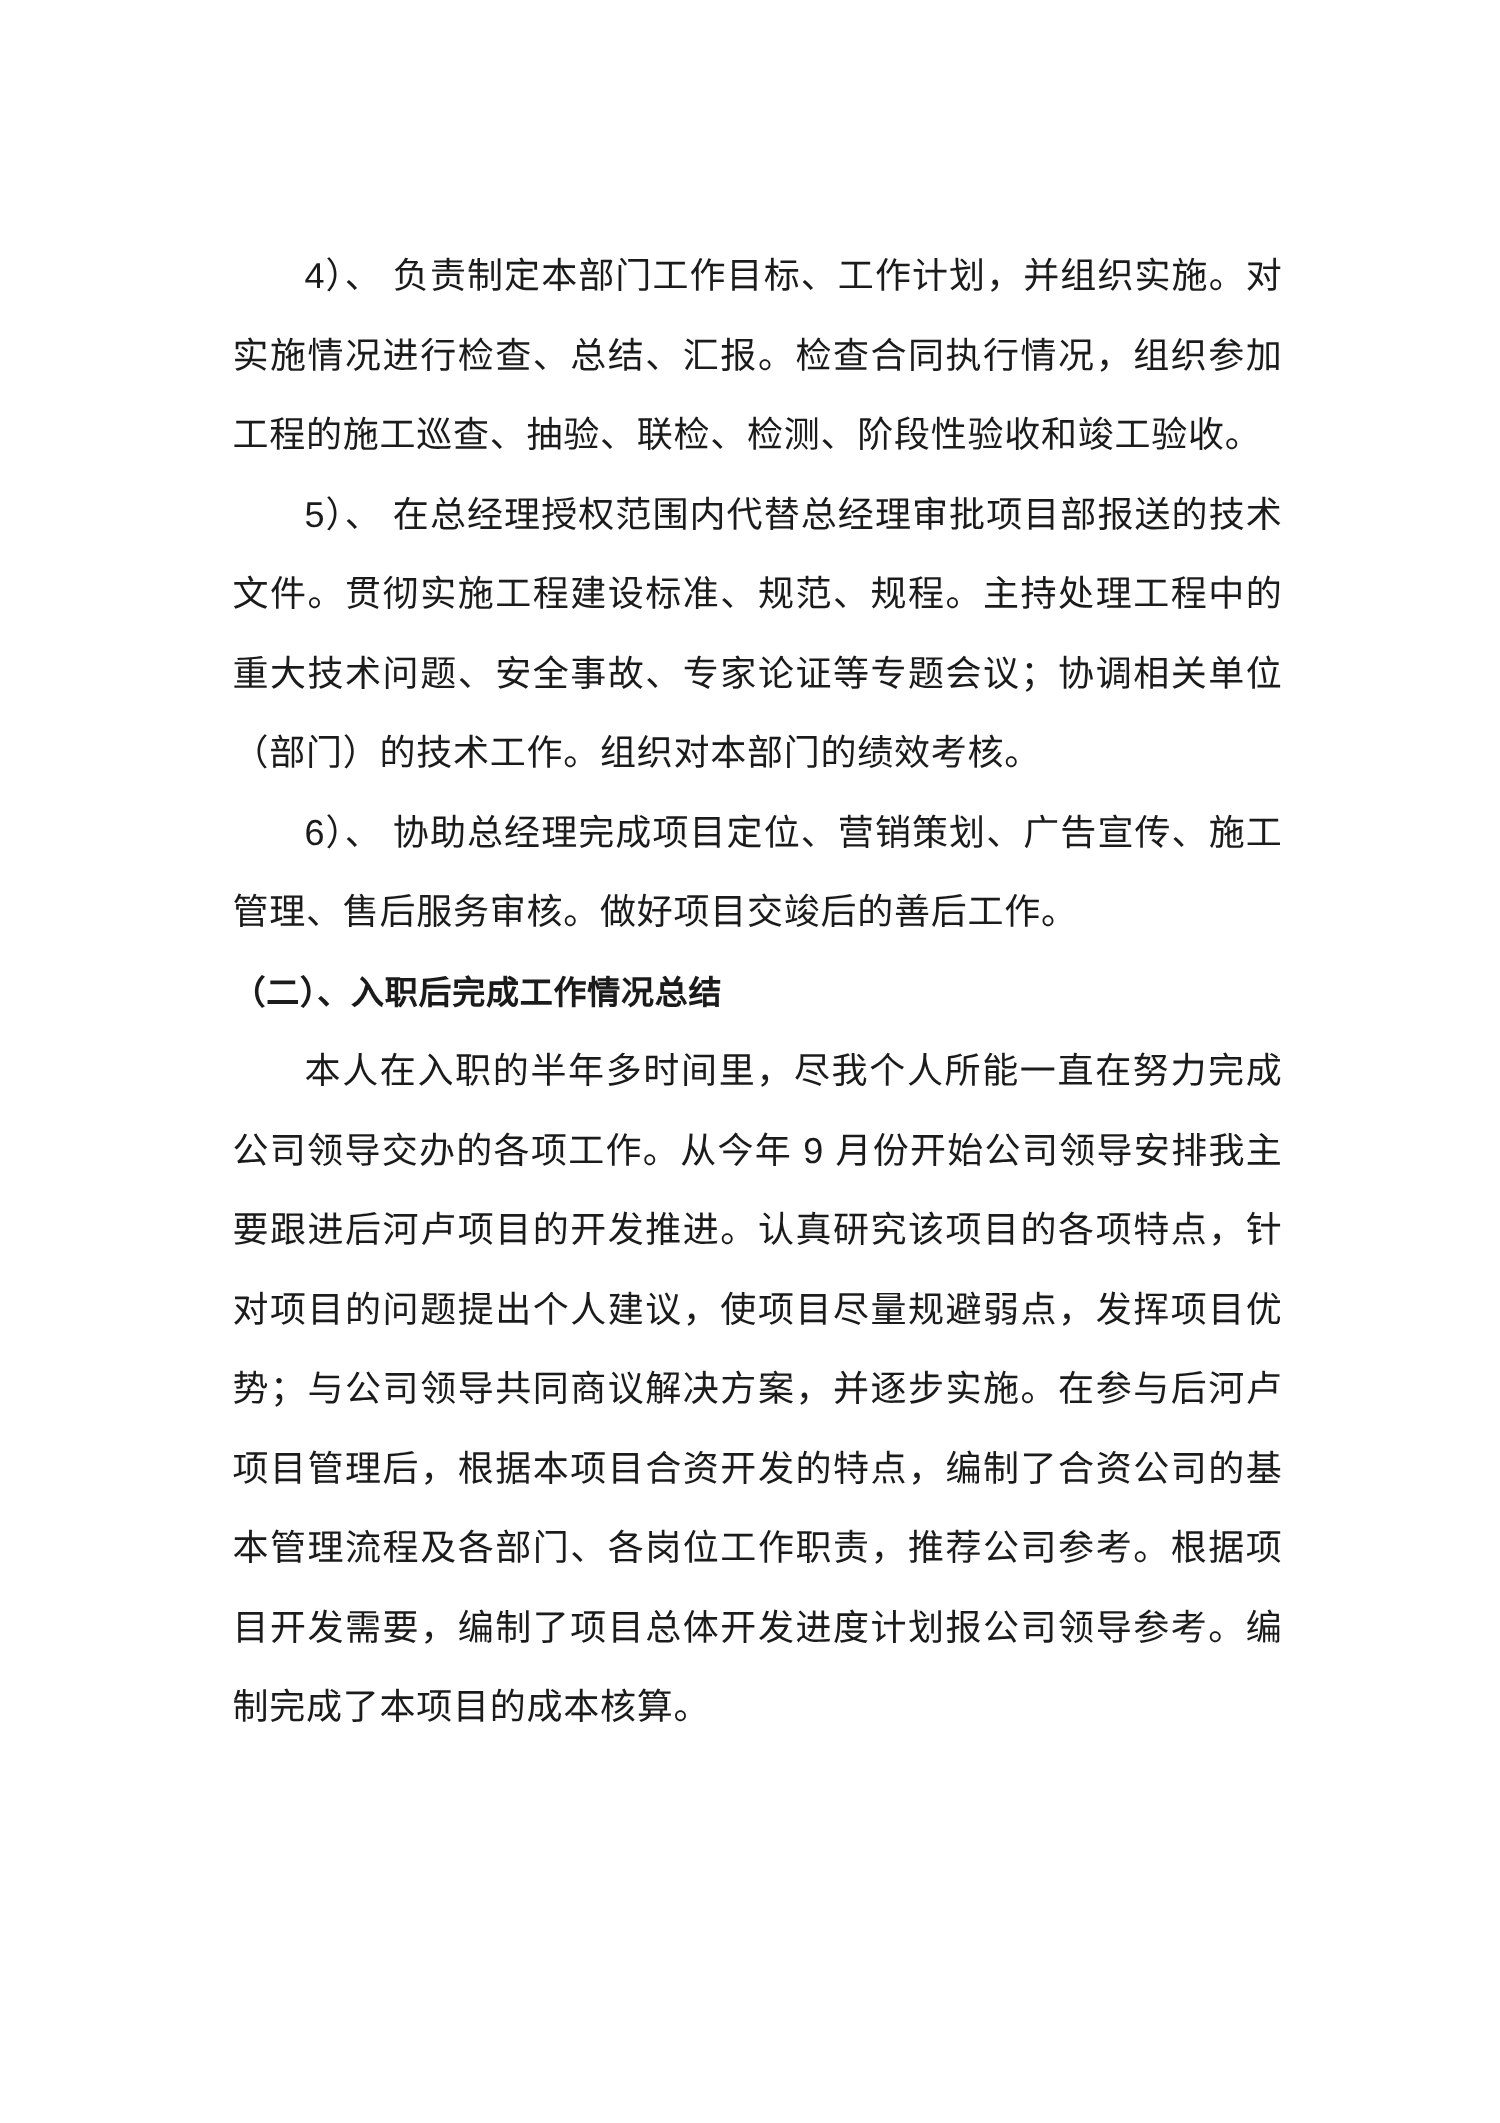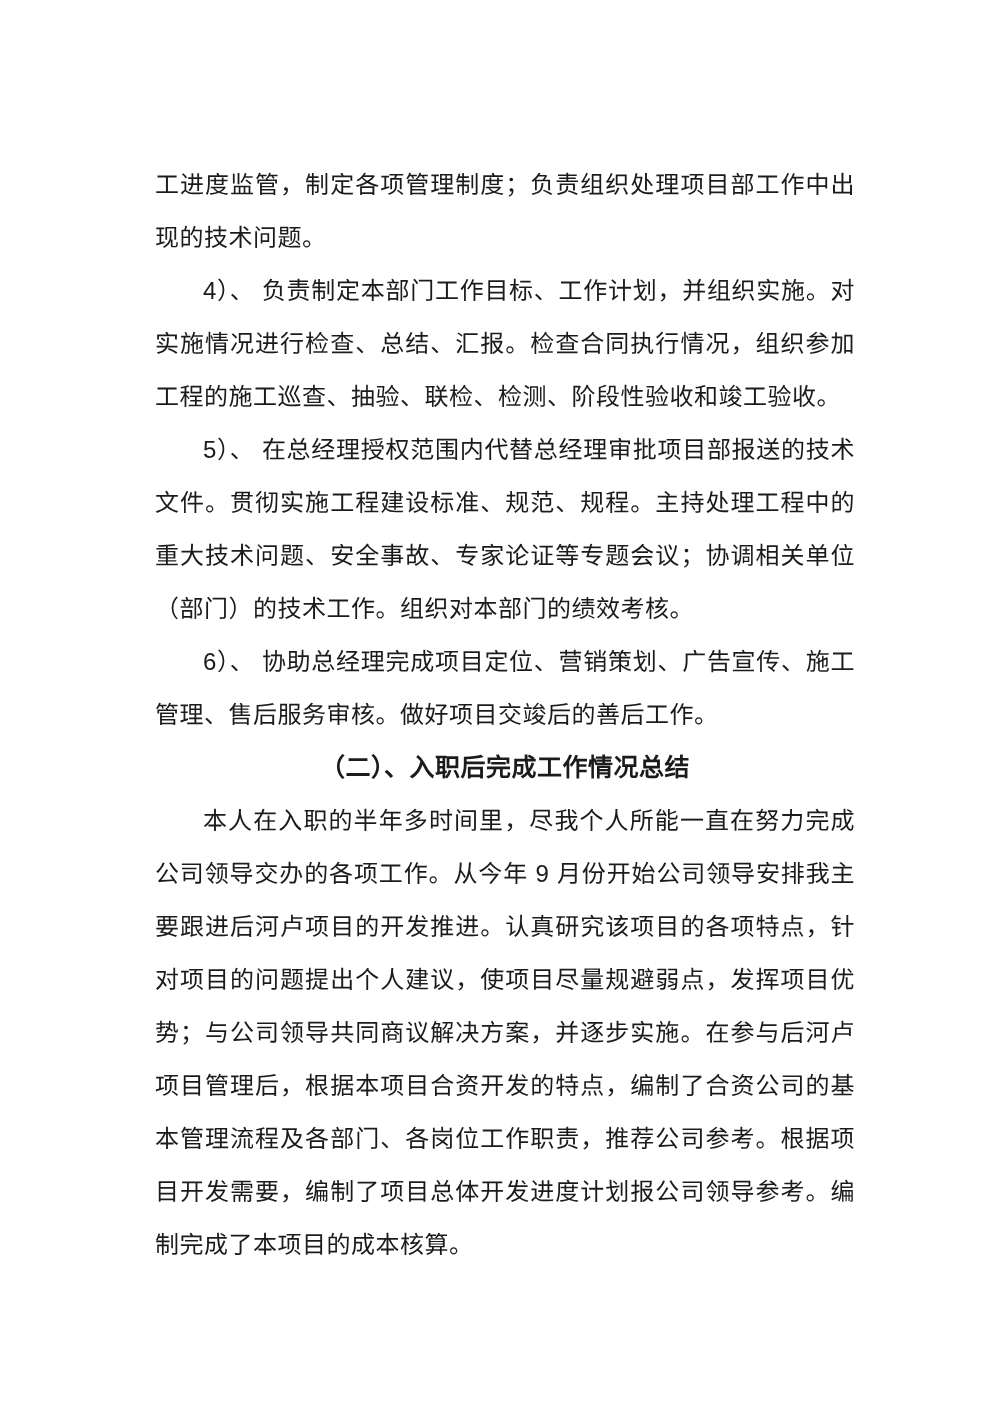"工进度监管，制定各项管理制度；负责组织处理项目部工作中出现的技术问题。" p.body { html: <p>工进度监管，制定各项管理制度；负责组织处理项目部工作中出现的技术问题。</p> -> none }
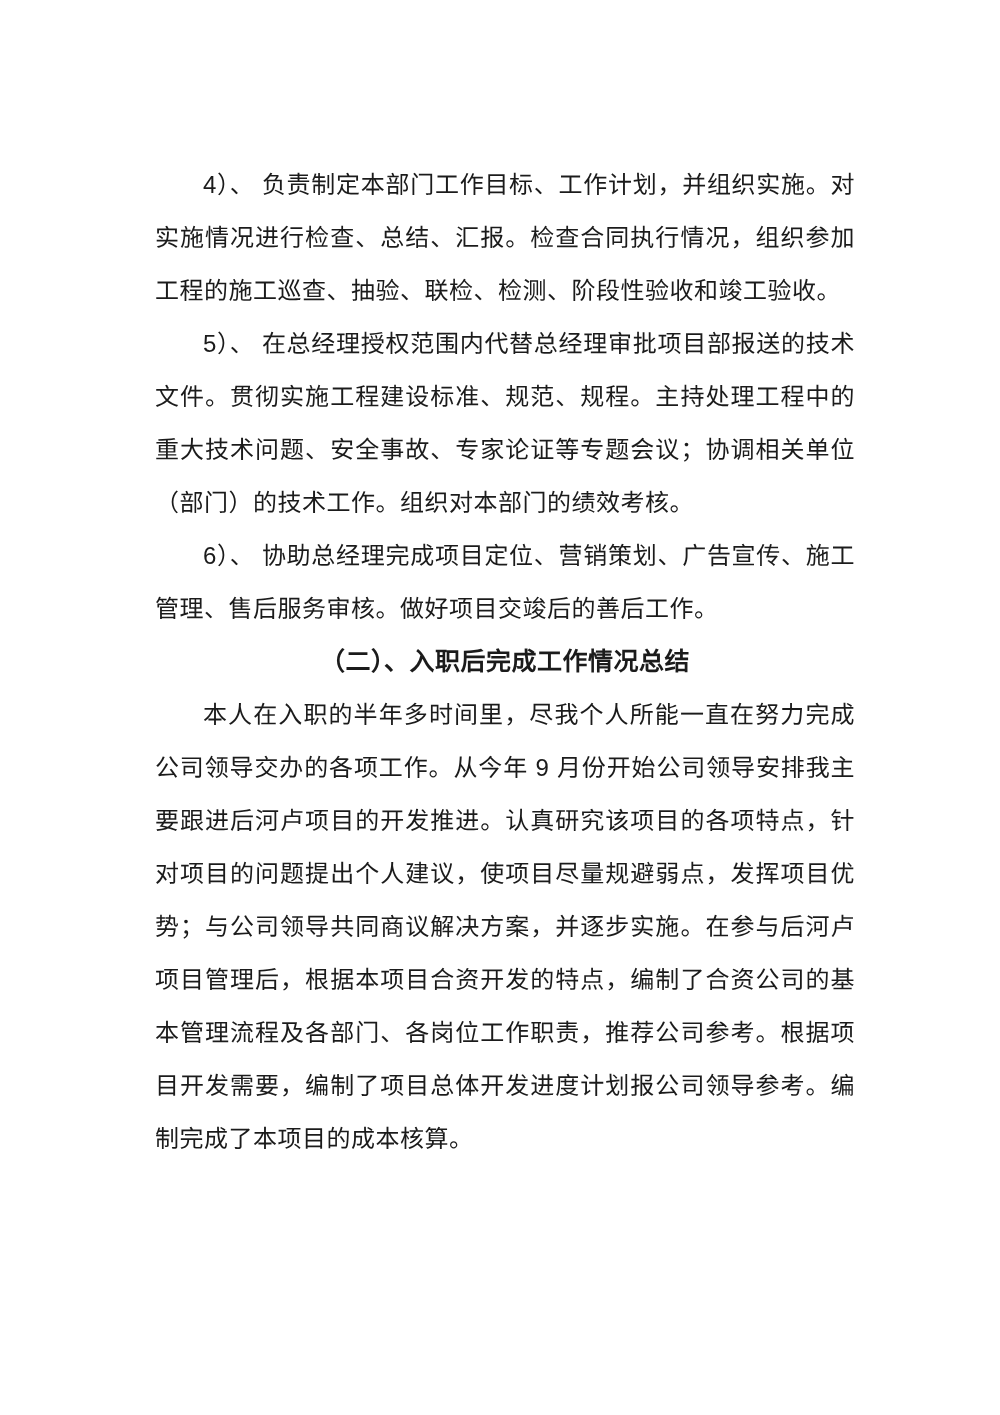"（二）、入职后完成工作情况总结" .content h2.heading { font-size: 25px -> 22px; text-align: center -> left }
